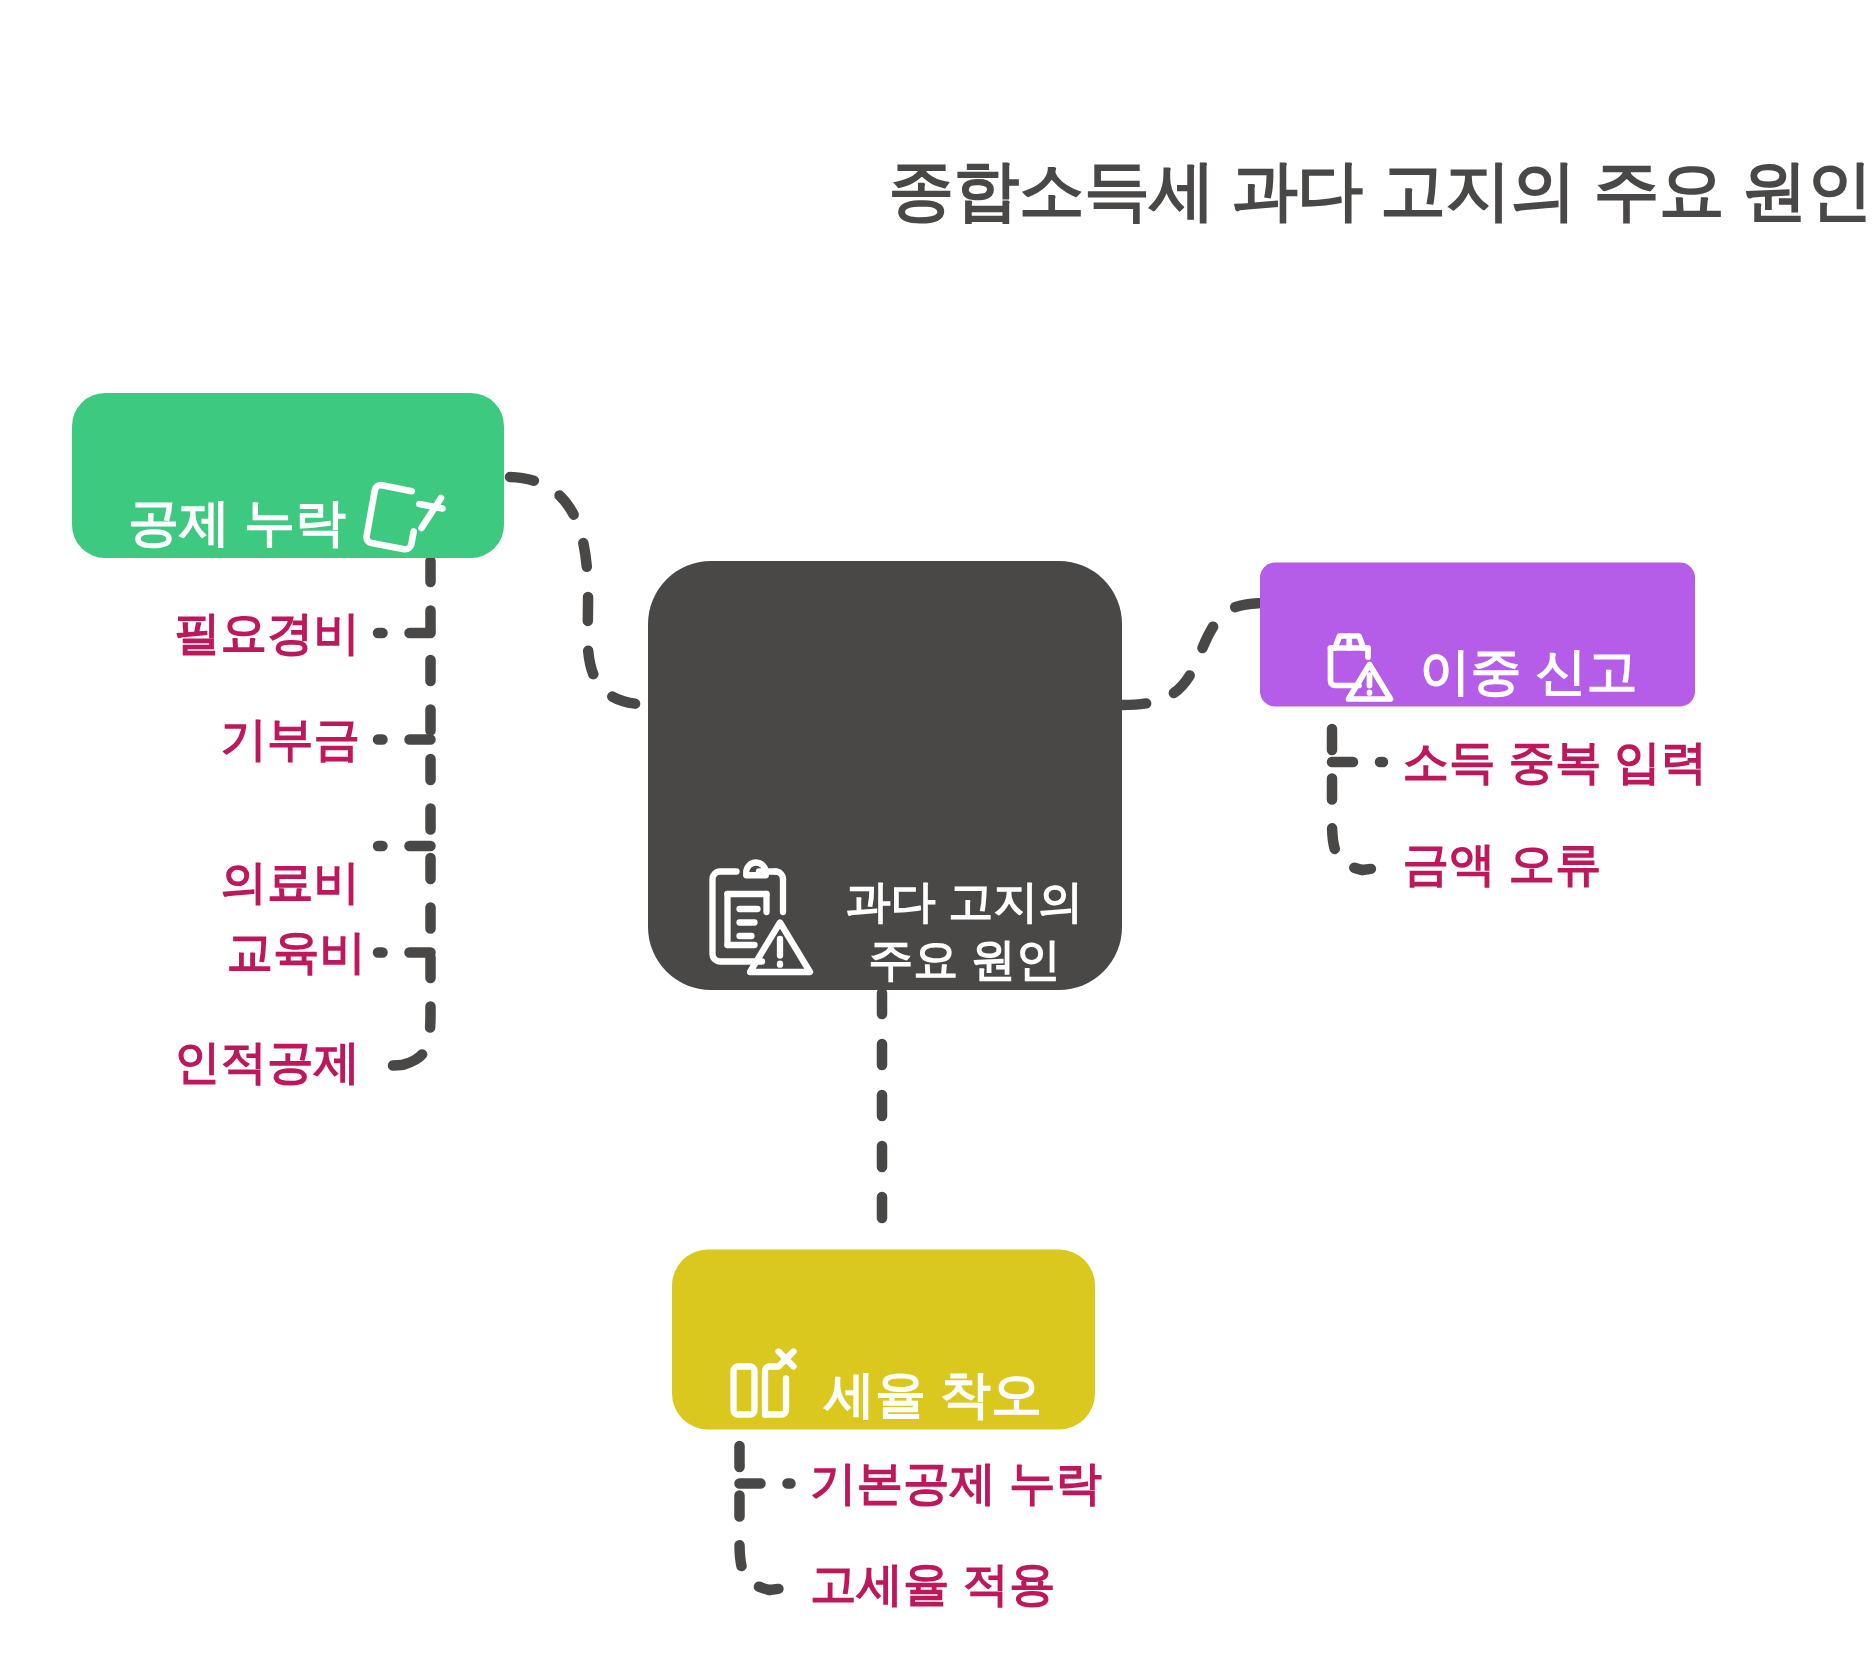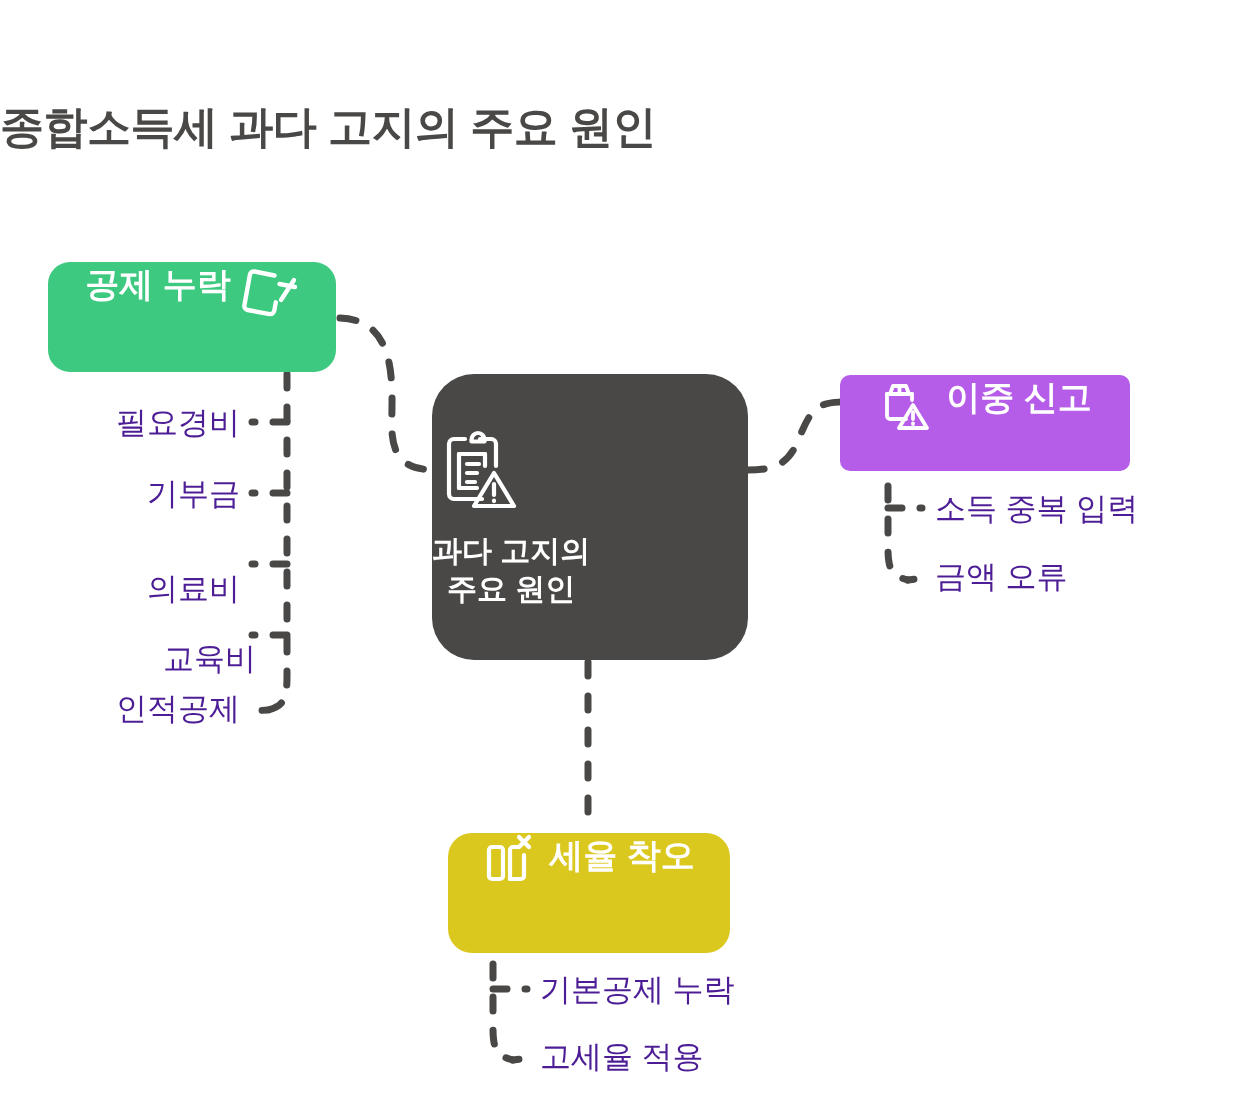"종합소득세 과다 고지의 주요 원인" .title { text-align: left -> right }
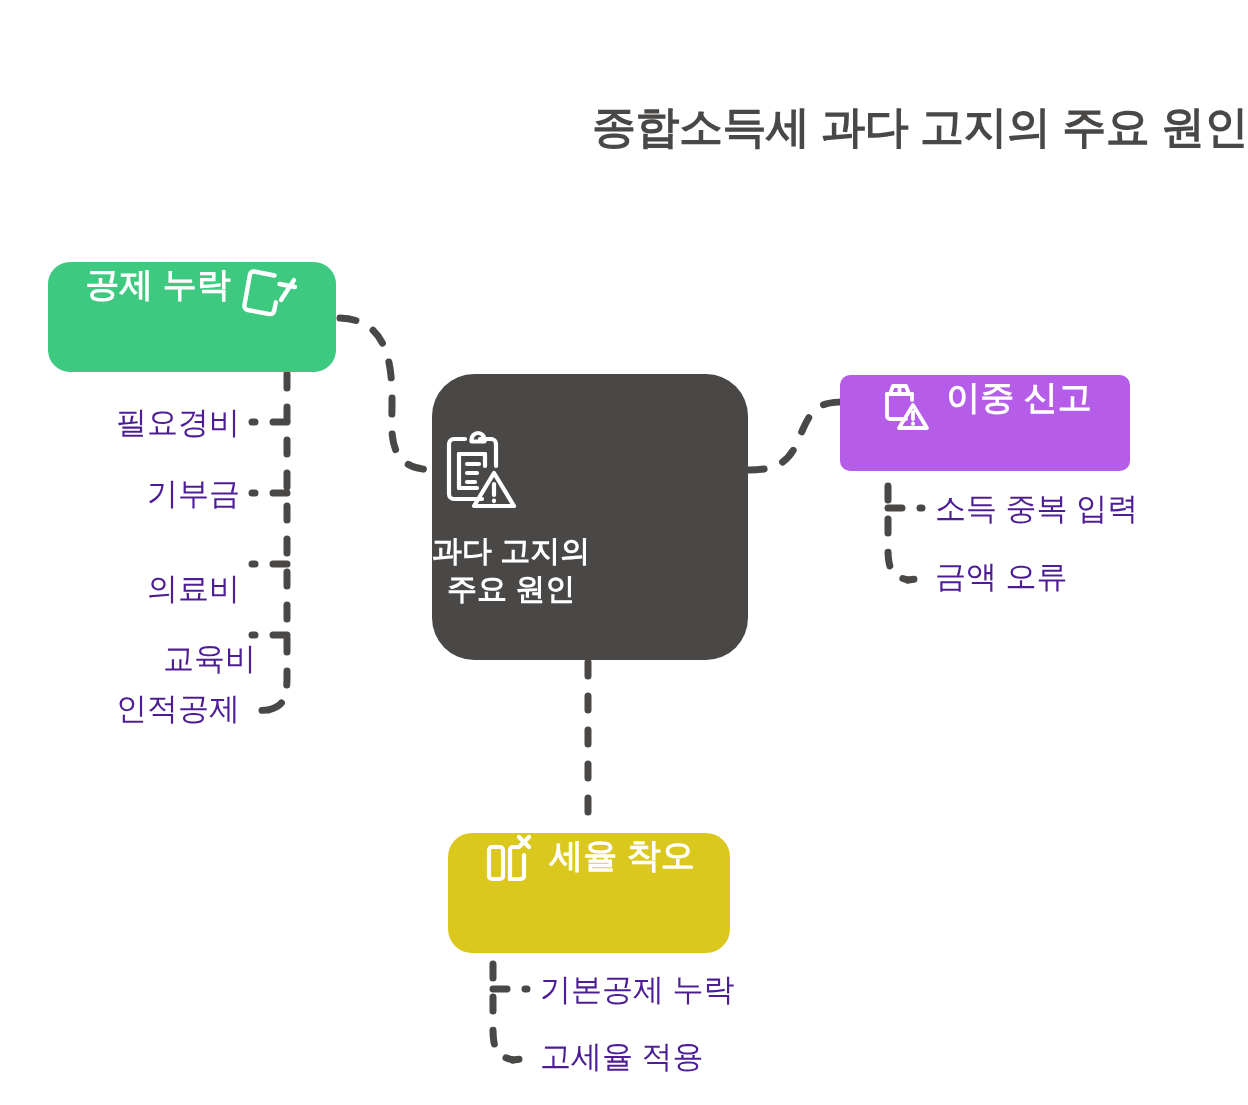"공제 누락" .node { align-items: flex-start -> flex-end }
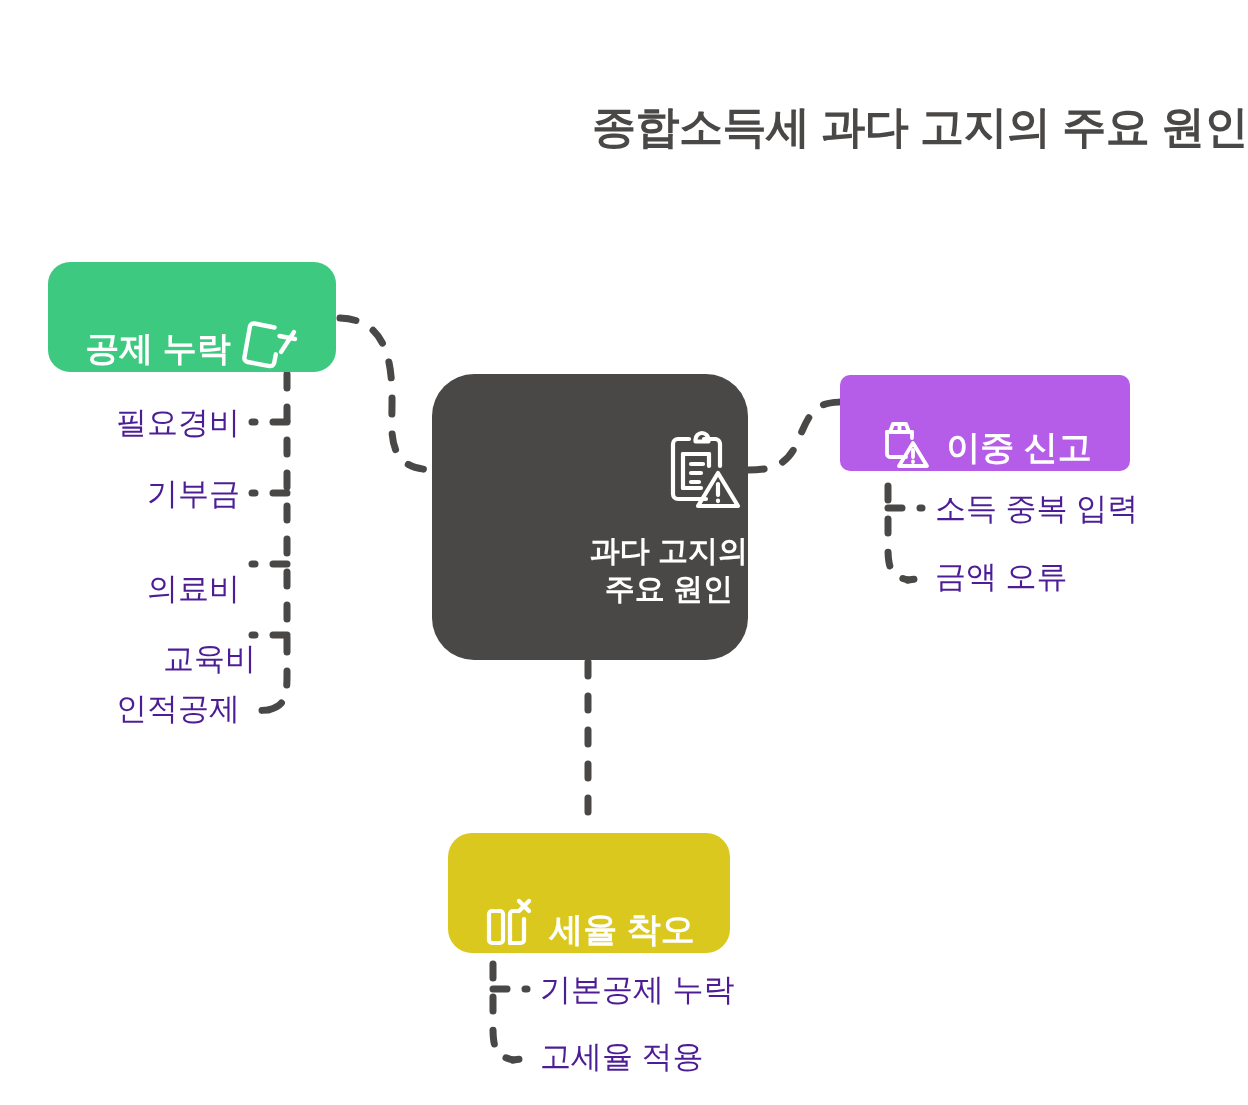"필요경비" .leaf { color: #4c1d95 -> #be185d; font-weight: normal -> bold }
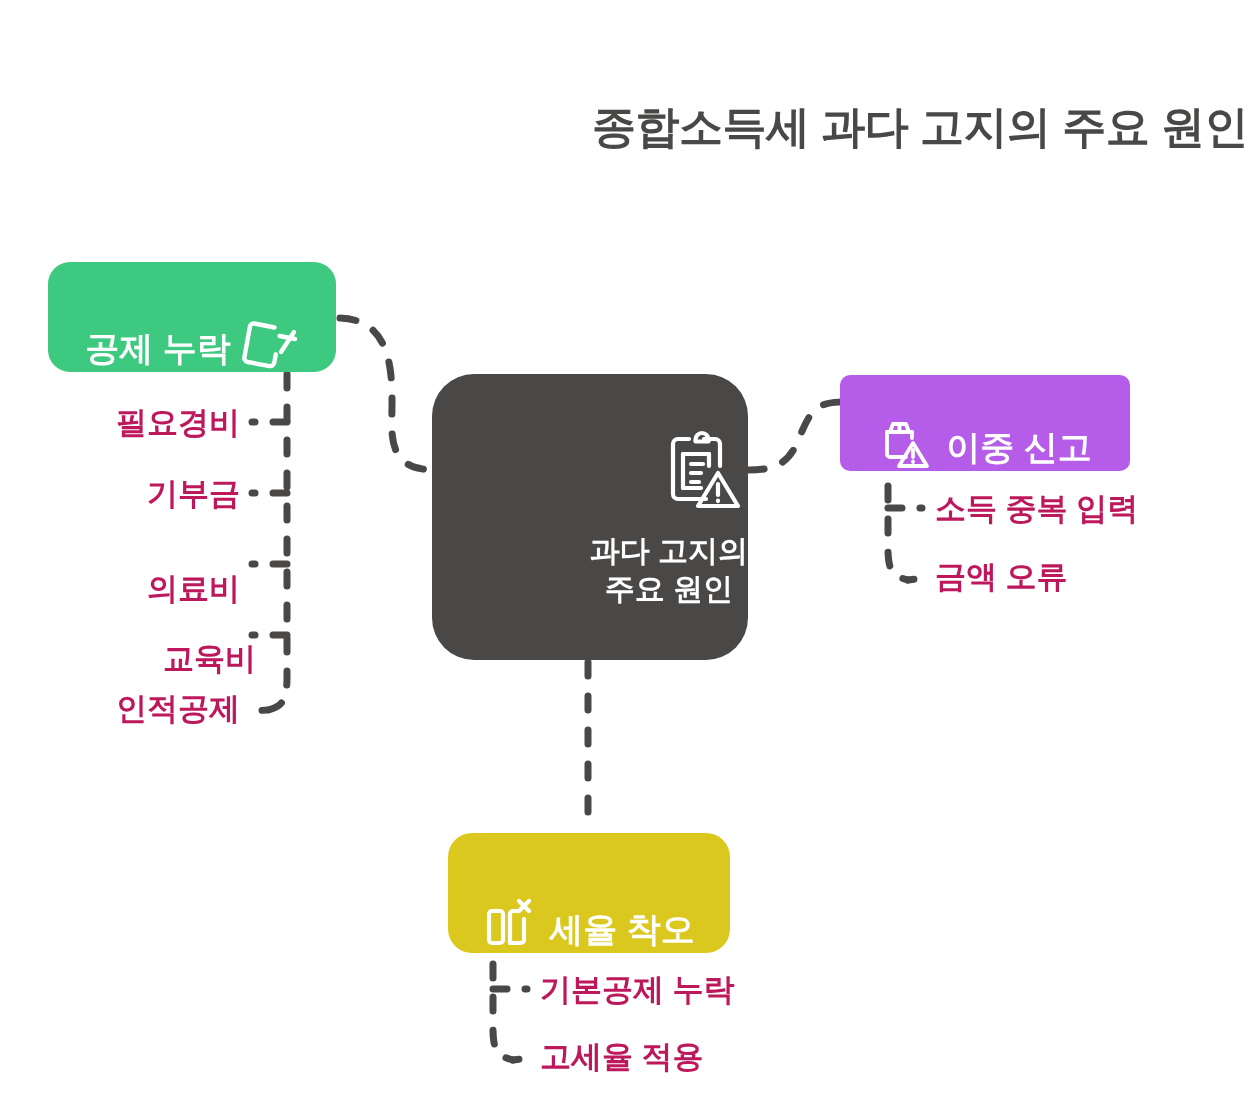"과다 고지의" #node-center { flex-direction: column -> row }
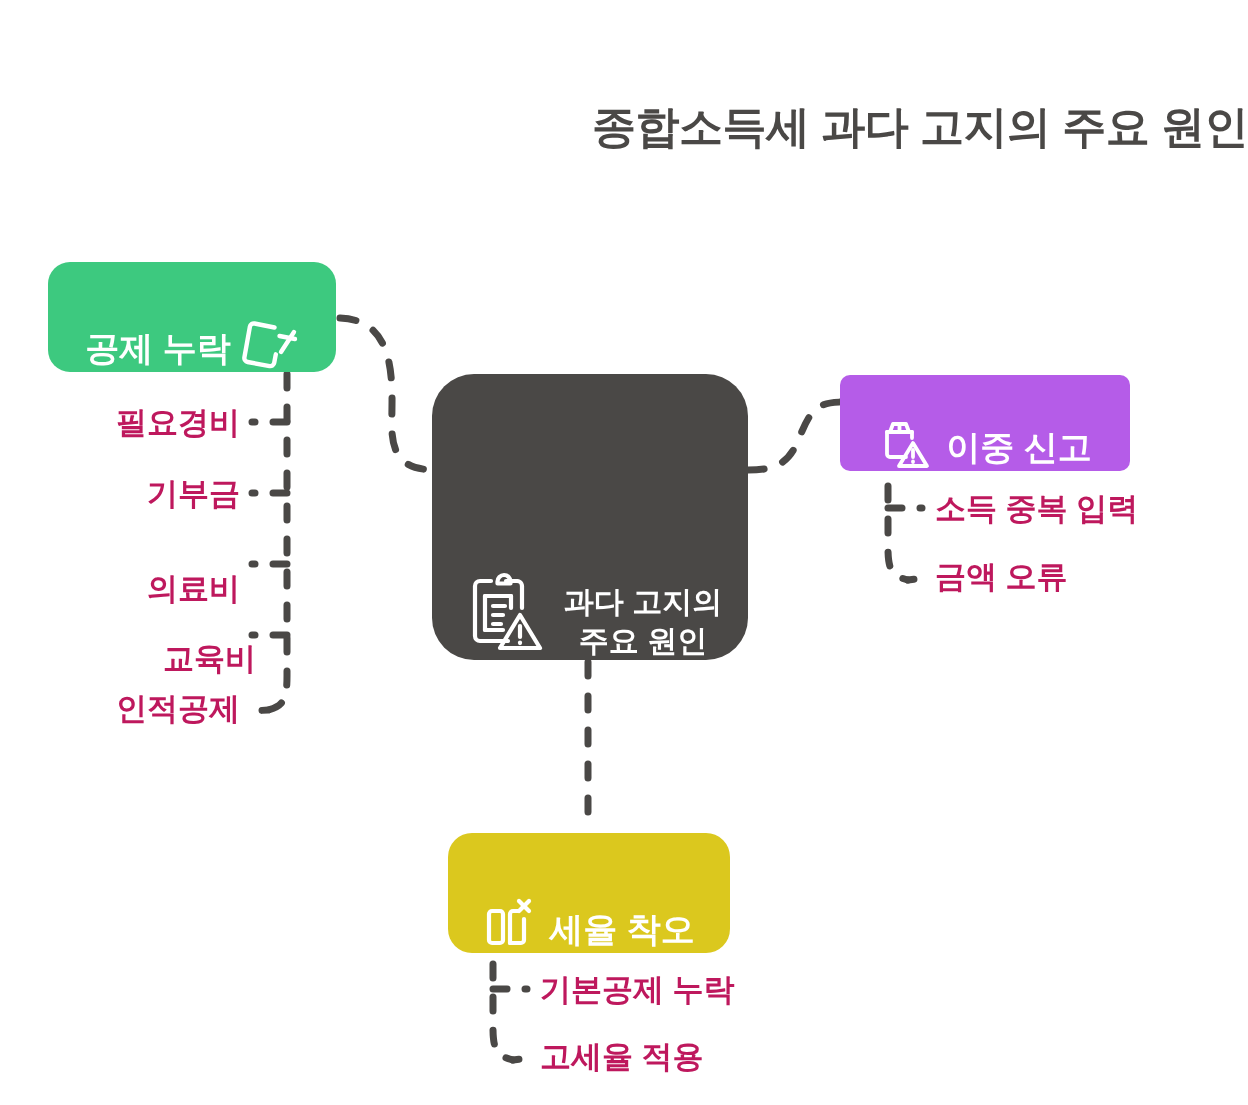"교육비" div.leaf { left: 46px -> 34px; margin-top: 23px -> none }
